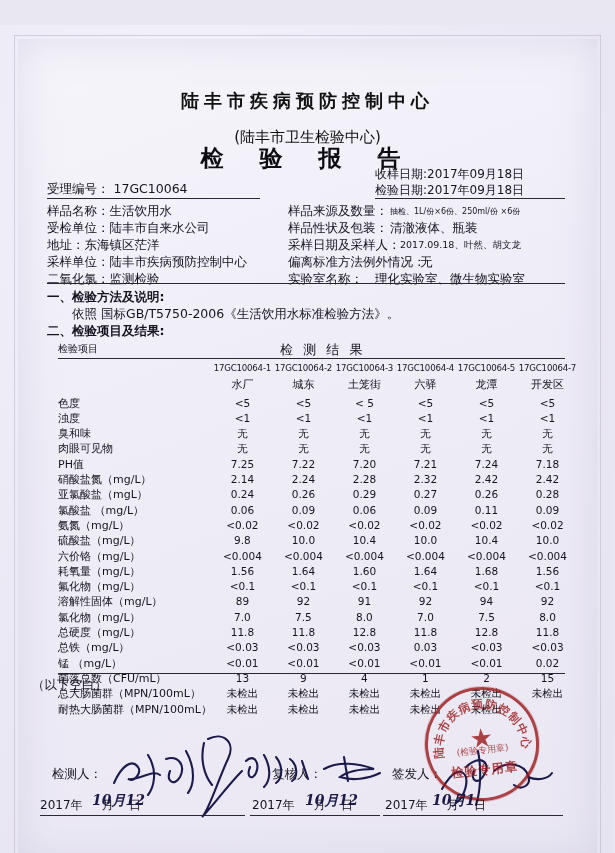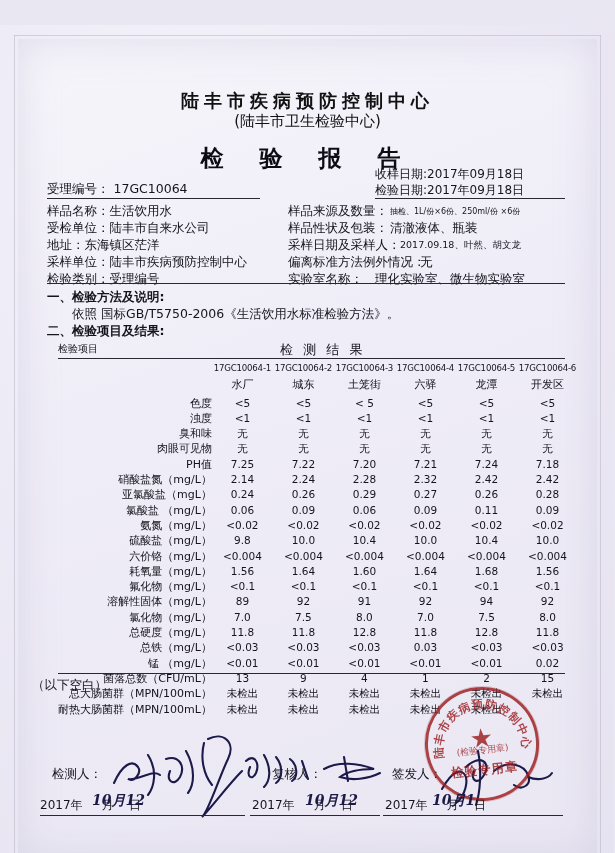"(陆丰市卫生检验中心)" #org2 { top: 87px -> 103px }
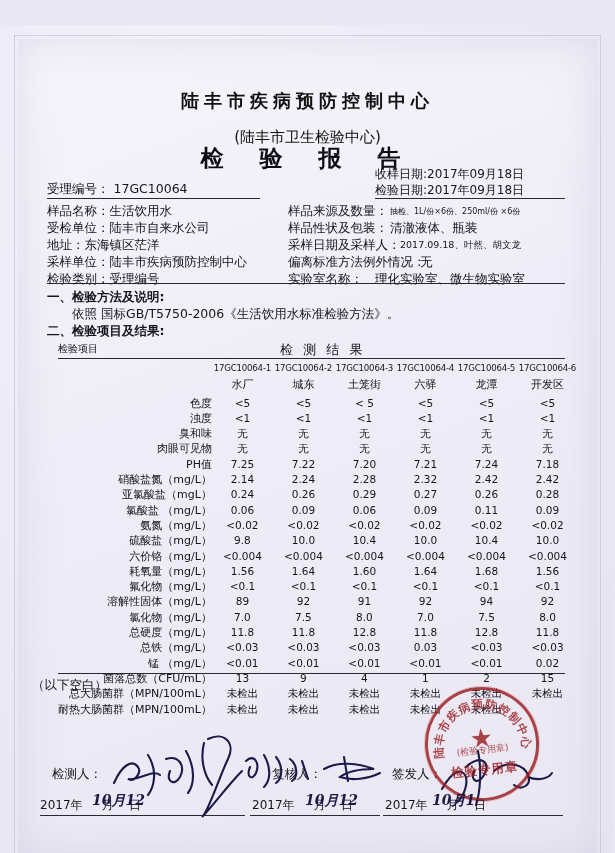"检验类别：受理编号" div.t { text: 检验类别：受理编号 -> 二氧化氯：监测检验 }
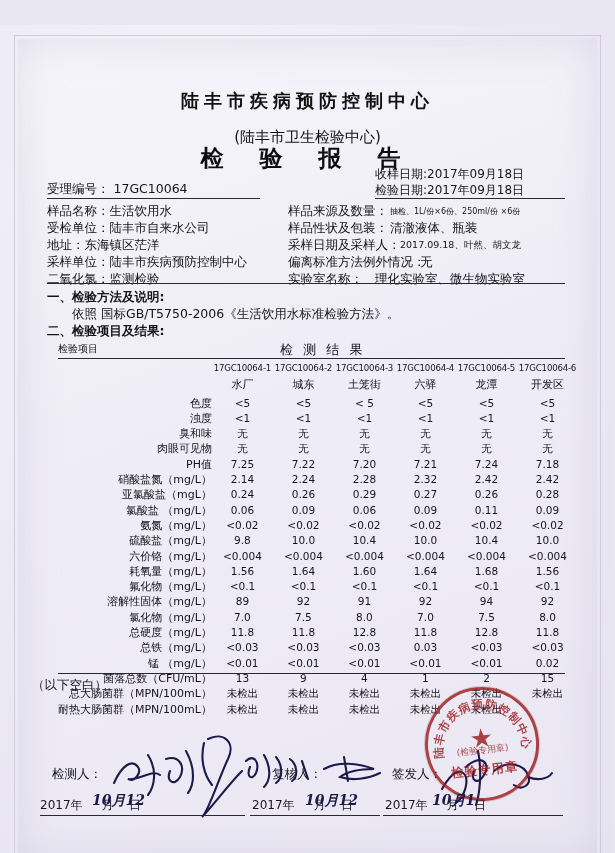"17GC10064-6" td.val { text: 17GC10064-6 -> 17GC10064-7 }
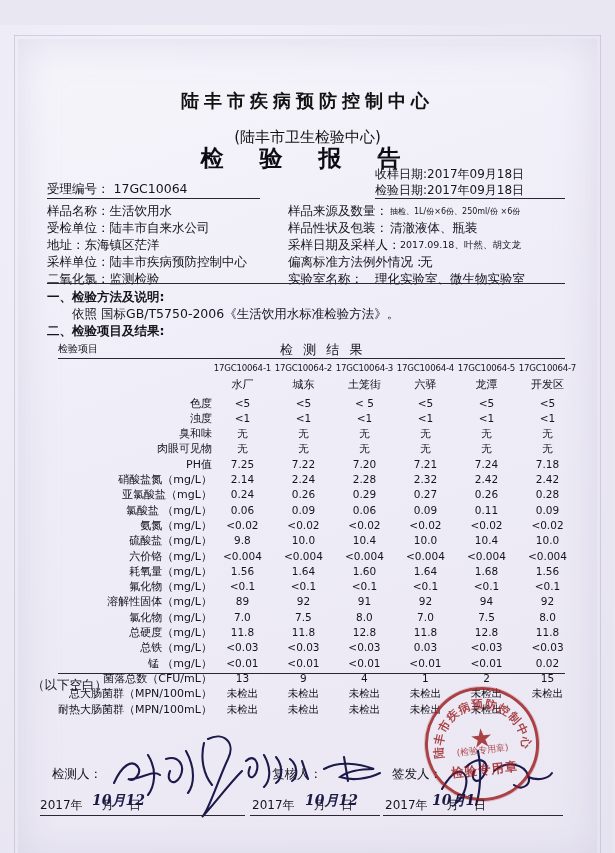"色度" td.name { text-align: right -> left }
